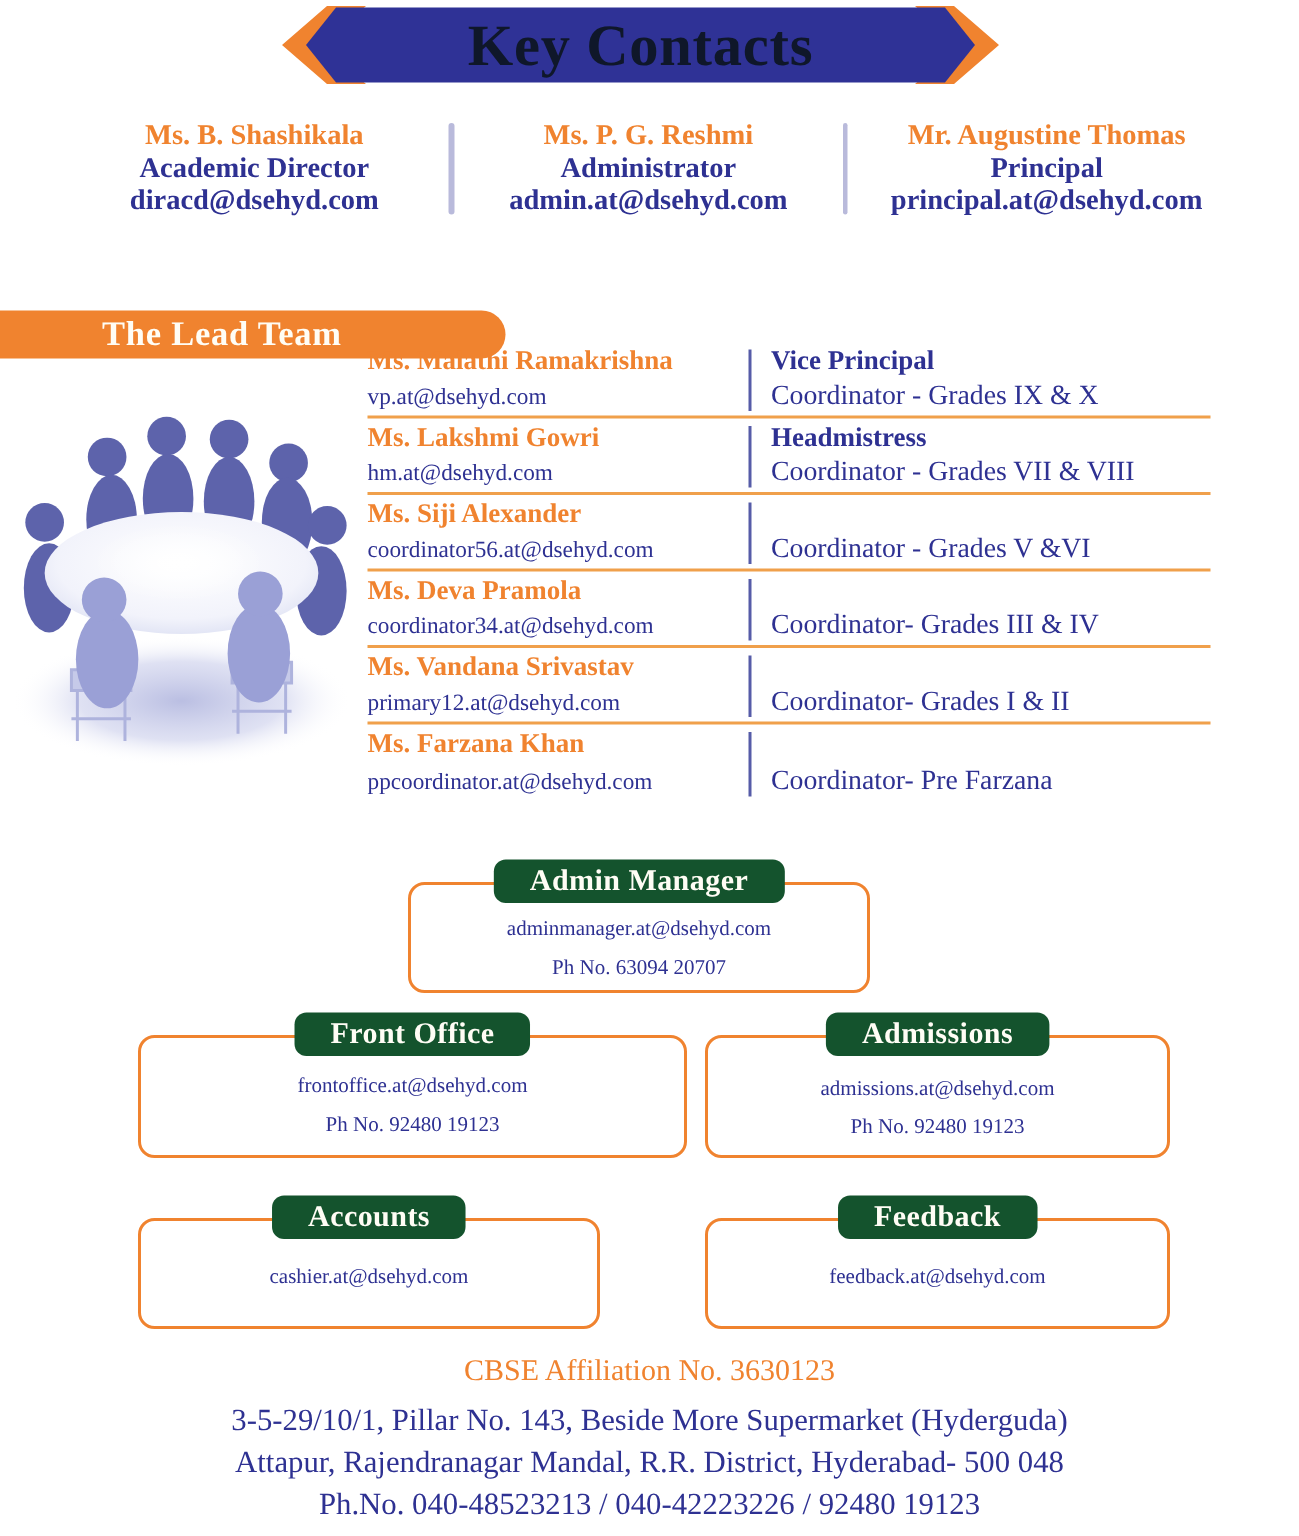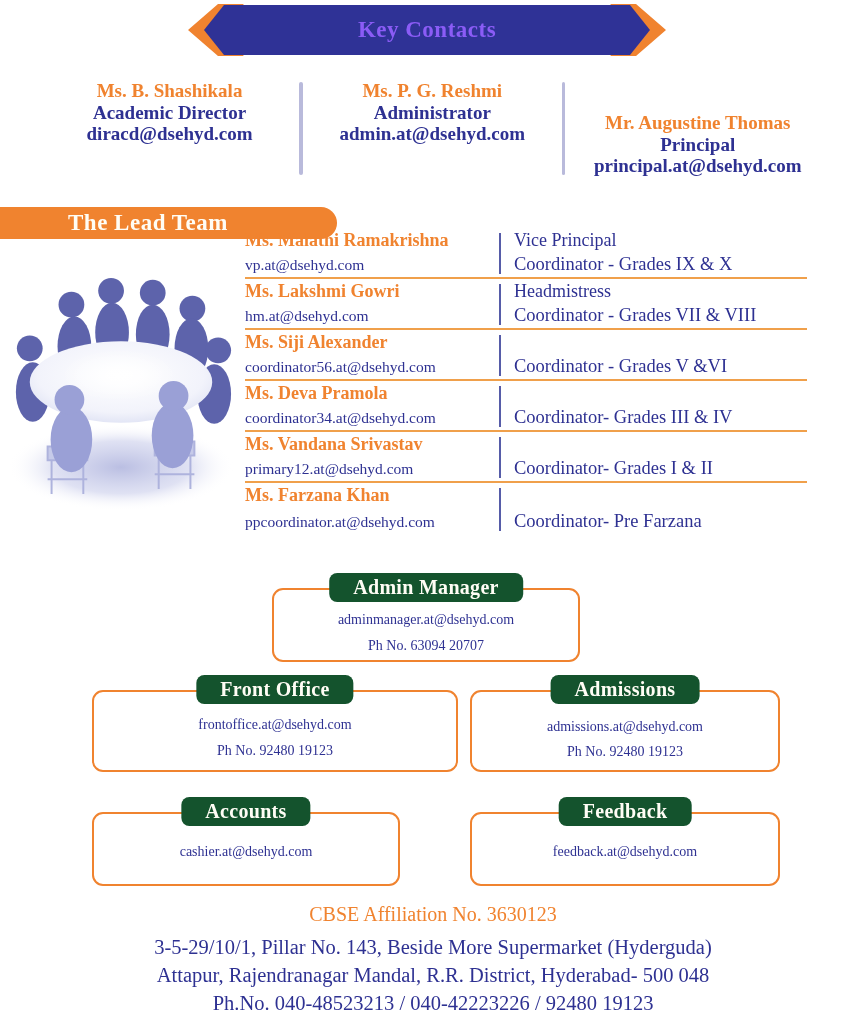"Key Contacts" .top-banner .title { color: #8b5cf6 -> #0f172a; font-size: 23px -> 39px }
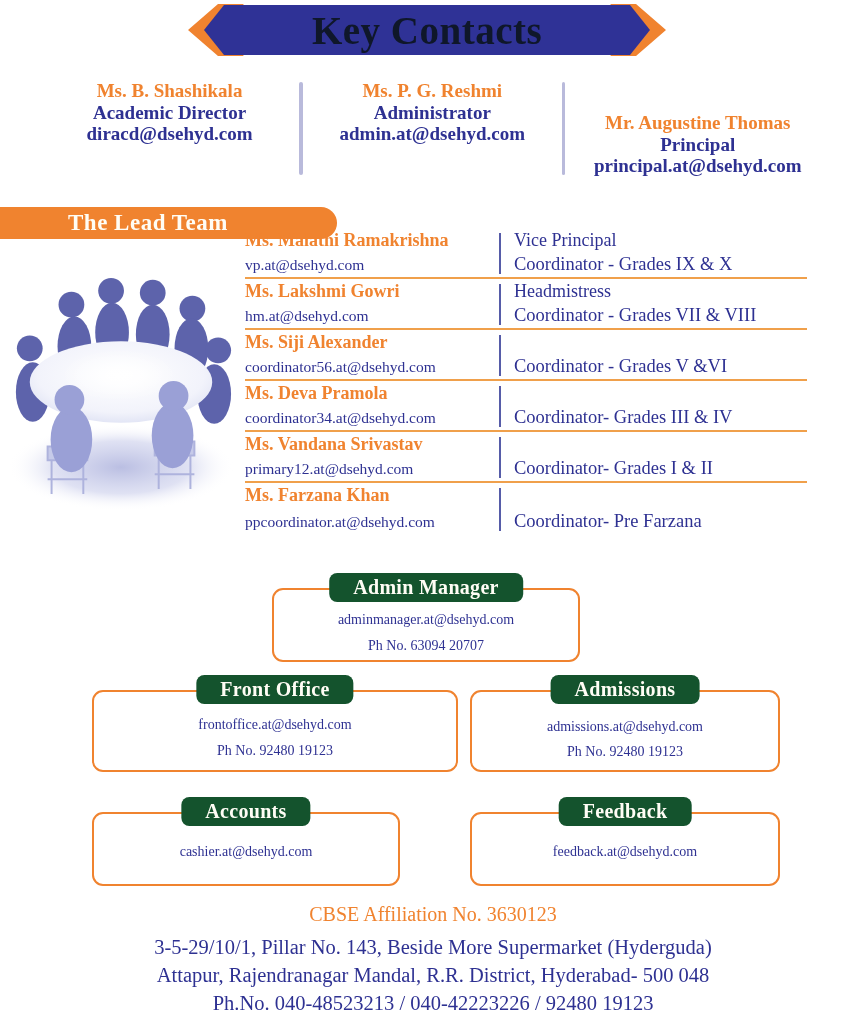"Mr. Augustine Thomas" .contact-col3 { margin-top: 32px -> none }
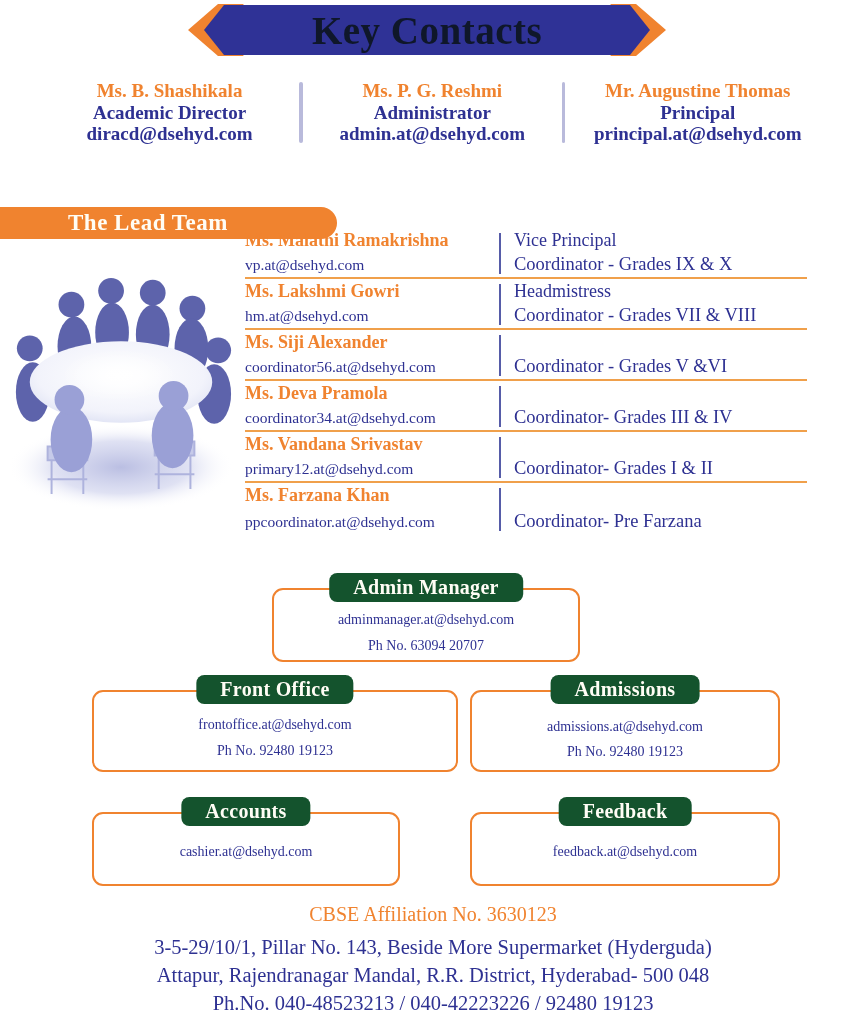"Vice Principal" .lt-role { font-weight: normal -> bold }
